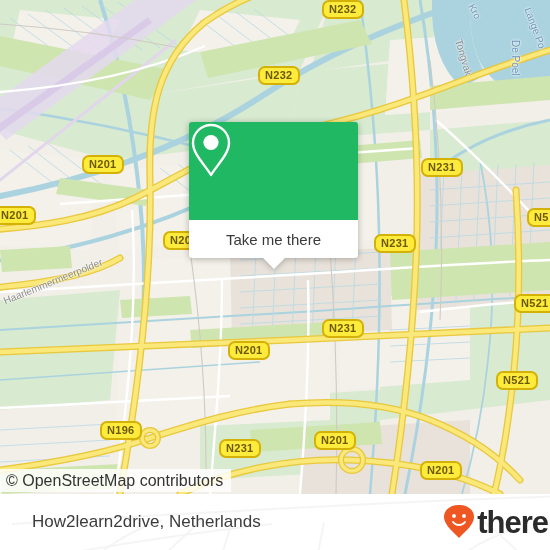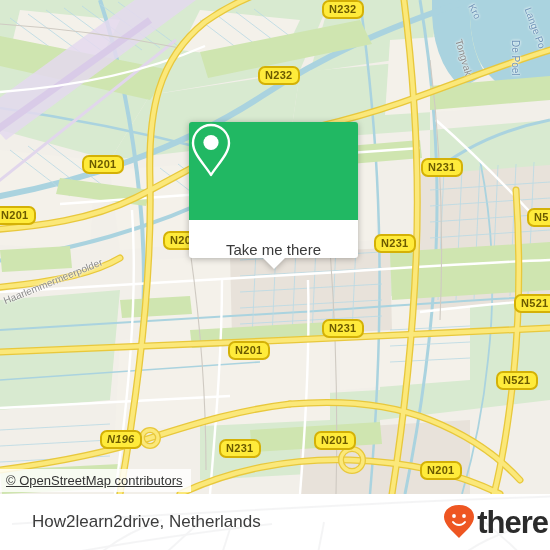"Take me there" .popup-bottom { align-items: flex-end -> center }
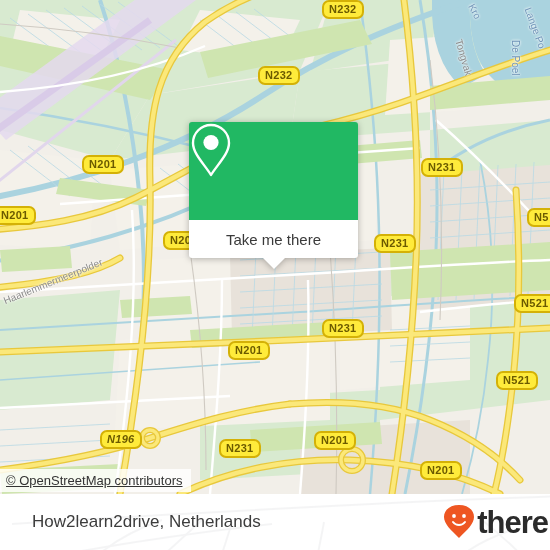"N196" div.shield { font-style: italic -> none; top: 430px -> 421px }
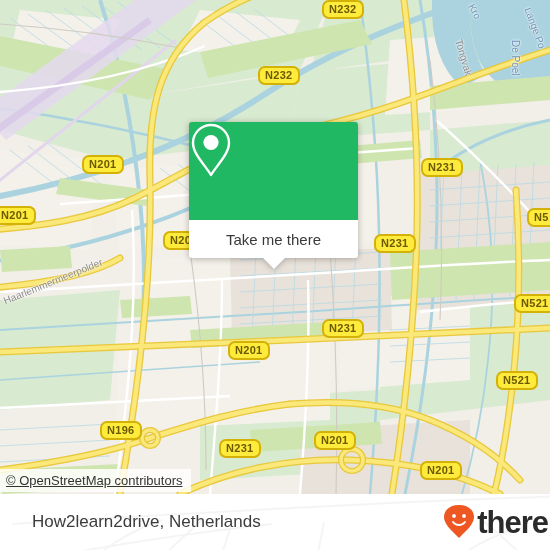"© OpenStreetMap contributors" .attrib { font-size: 13px -> 16px; text-decoration: underline -> none }
